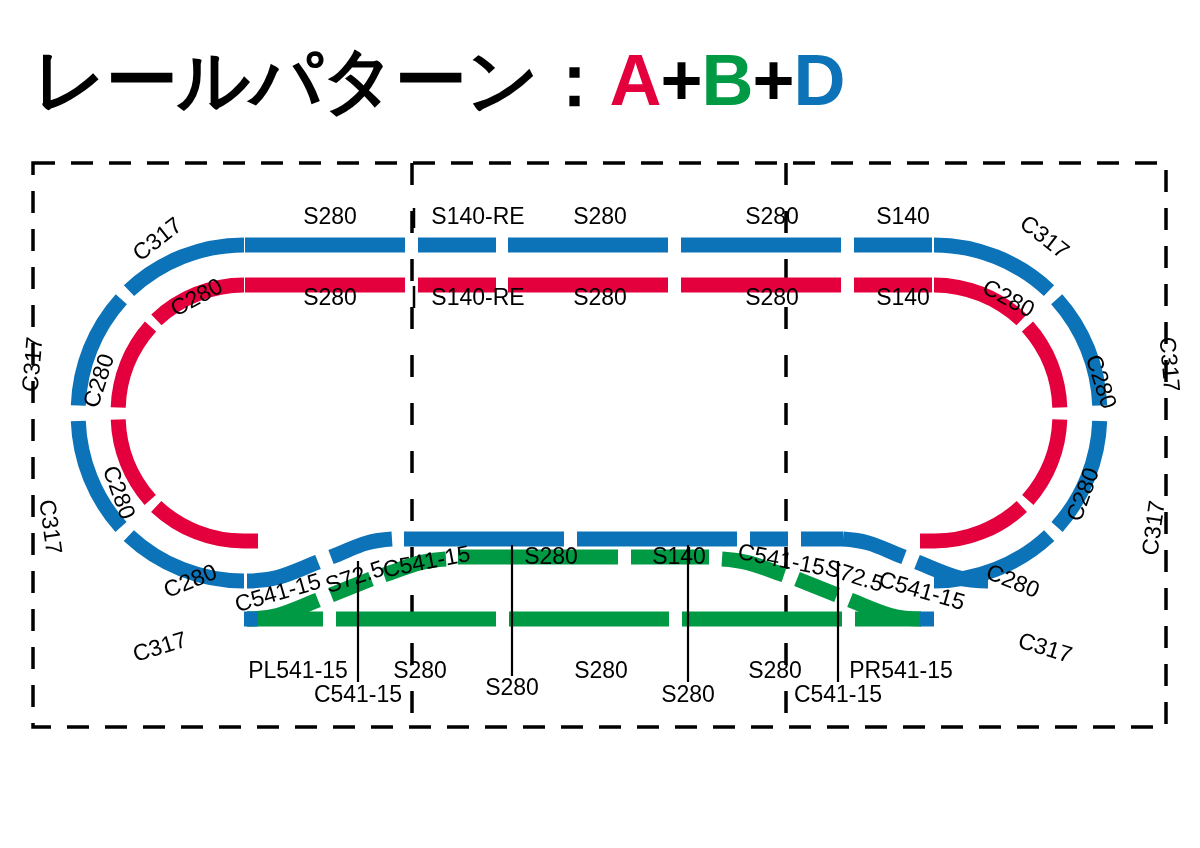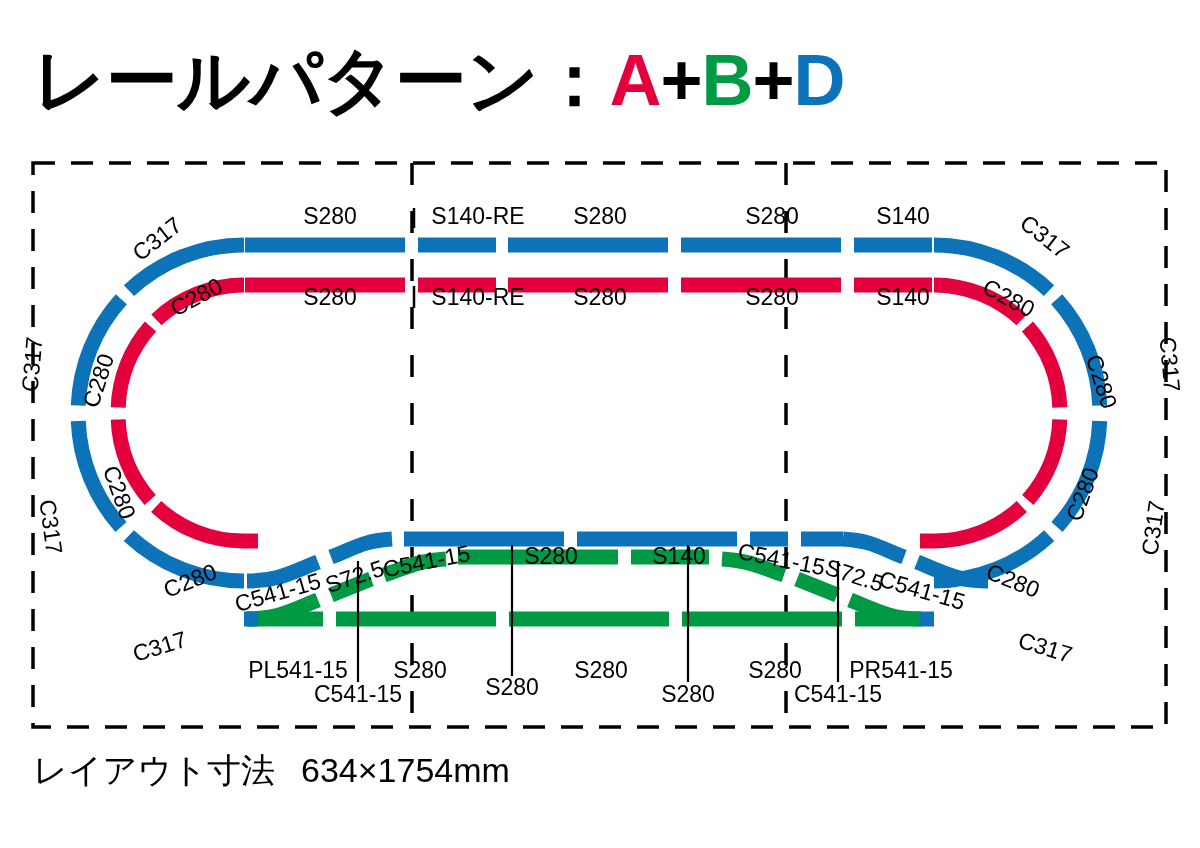"レイアウト寸法 634×1754mm" div.caption { html: <div> <span>レイアウト寸法</span><span>634×1754mm</span> </div> -> none }
